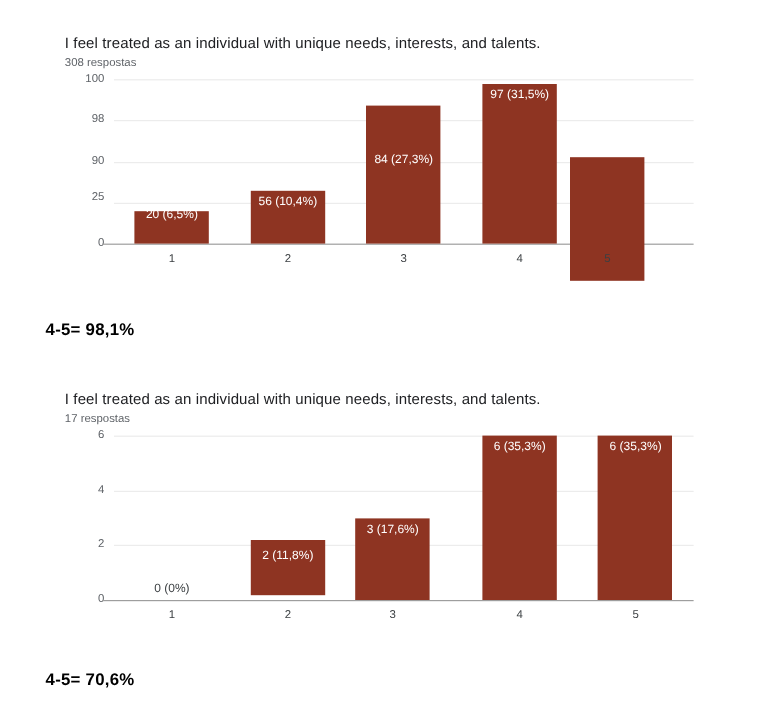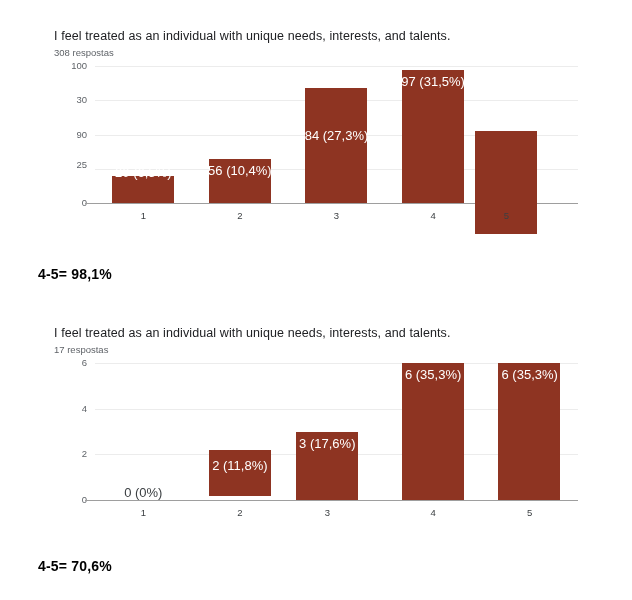"97 (31,5%)" .bar-label { font-size: 13px -> 10px }
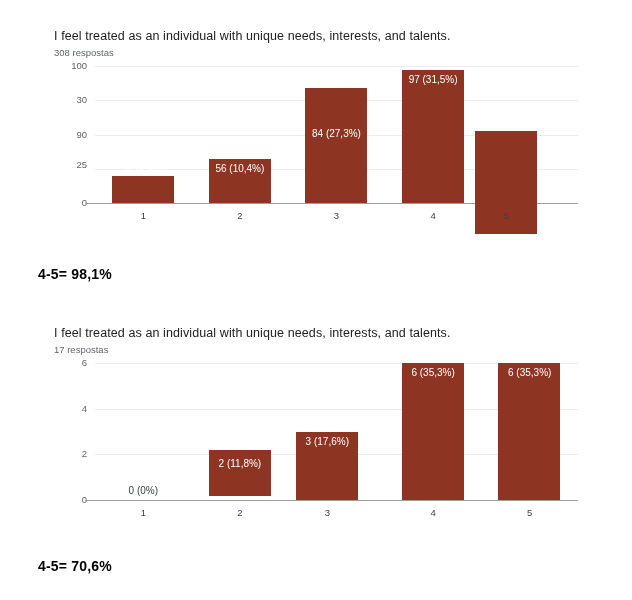"30" div.ytick { text: 30 -> 98 }
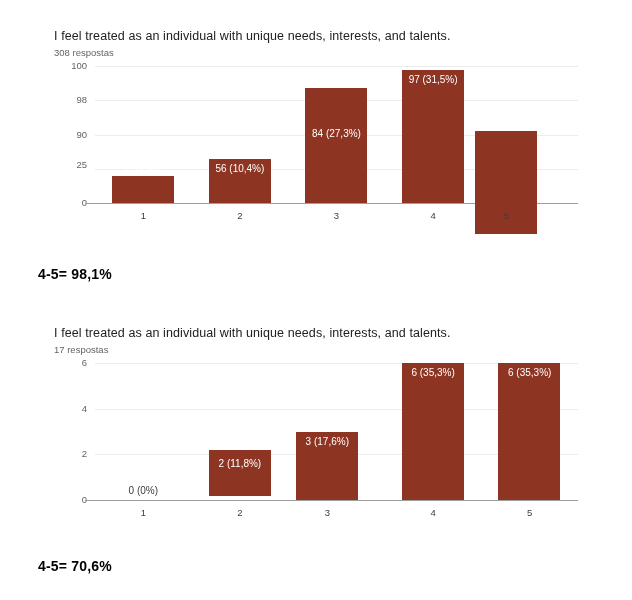"20 (6,5%)" div.bar-label { top: 99px -> 108px }
